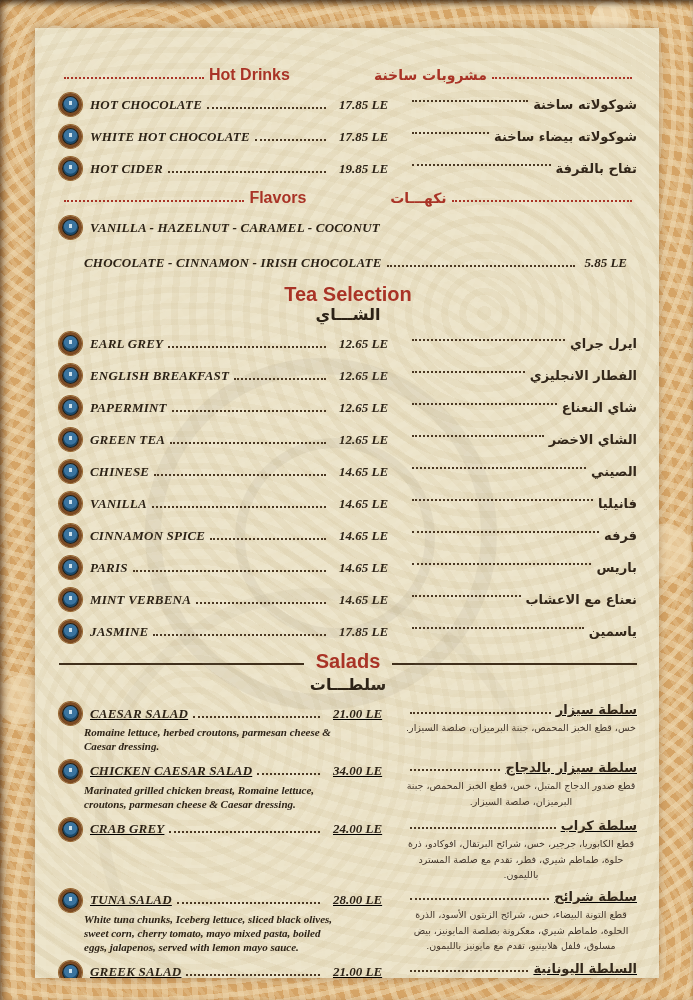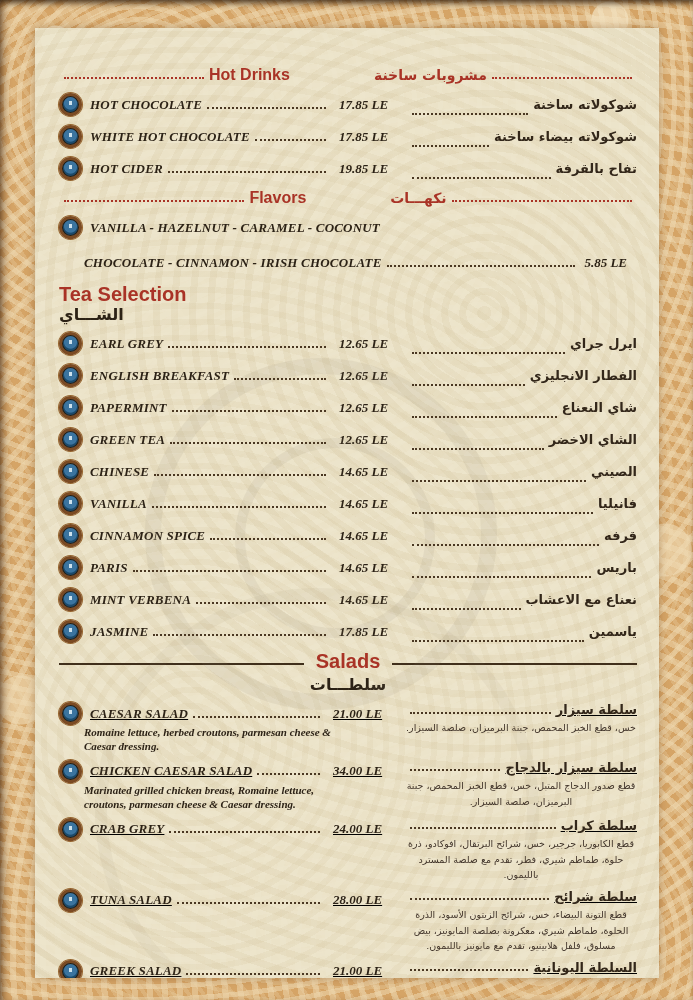"شوكولاته ساخنة" .ar-cell { align-items: flex-end -> flex-start }
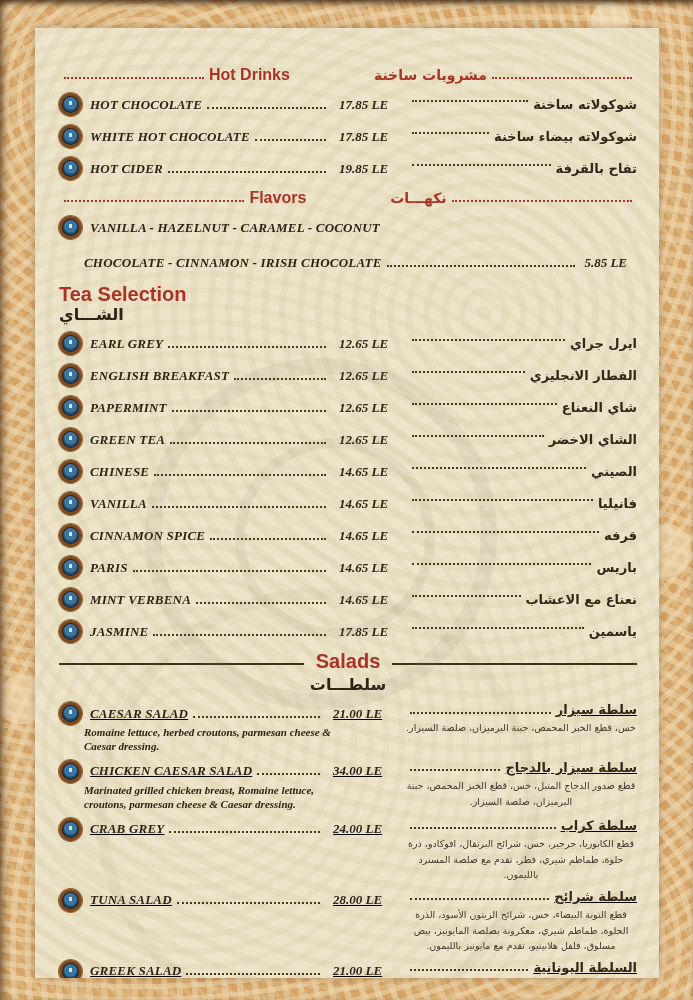"Tea Selection" .center-title { text-align: left -> center }
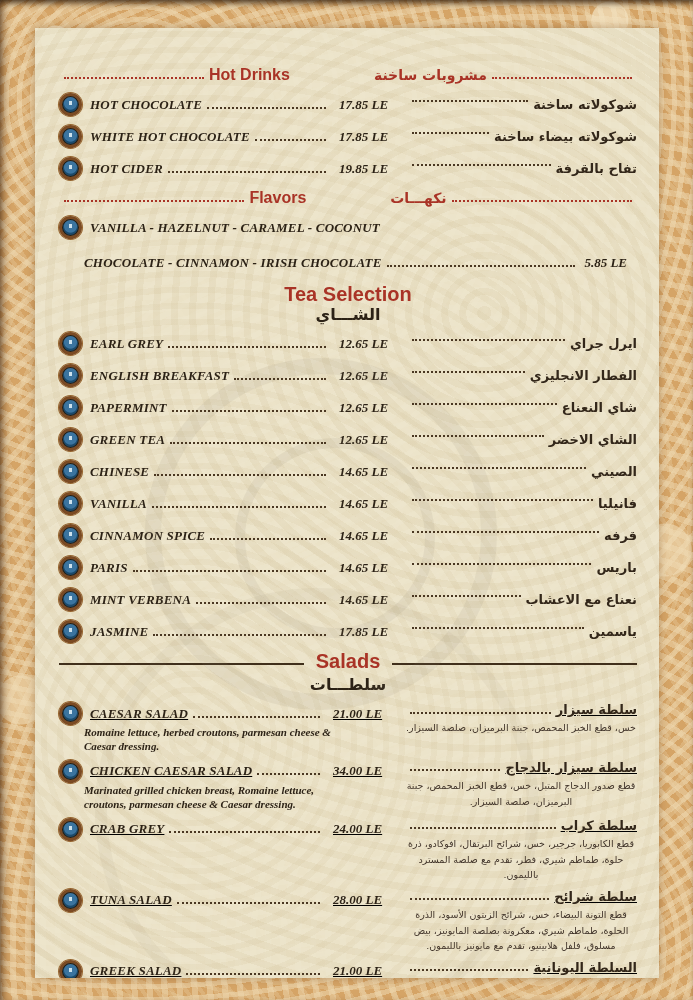"White tuna chunks, Iceberg lettuce," div.desc-en { html: none -> <div>White tuna chunks, Iceberg lettuce, sliced black olives, sweet corn, cherry tomato, mayo mixed pasta, boiled eggs, jalapenos, served with lemon mayo sauce.</div> }
